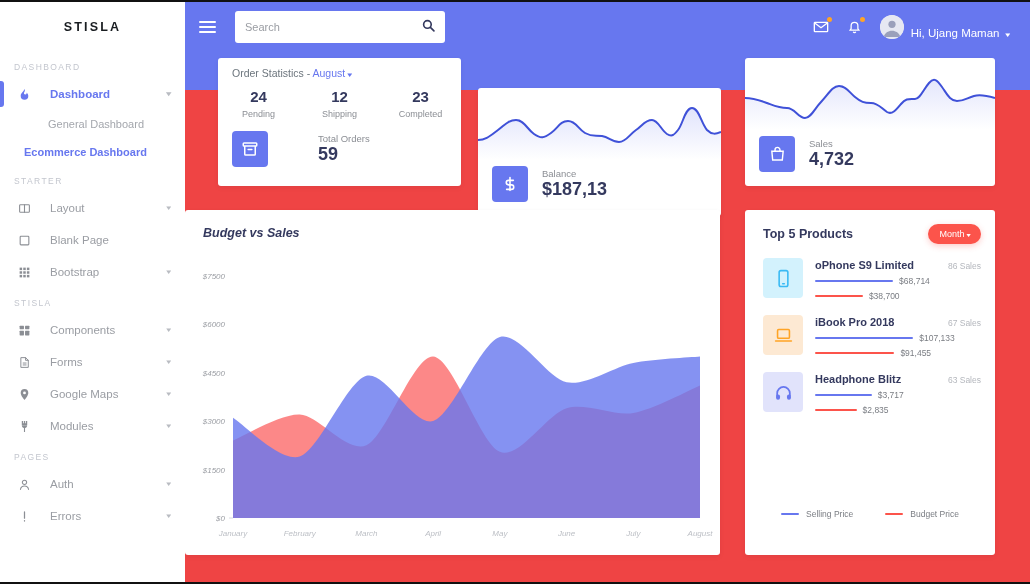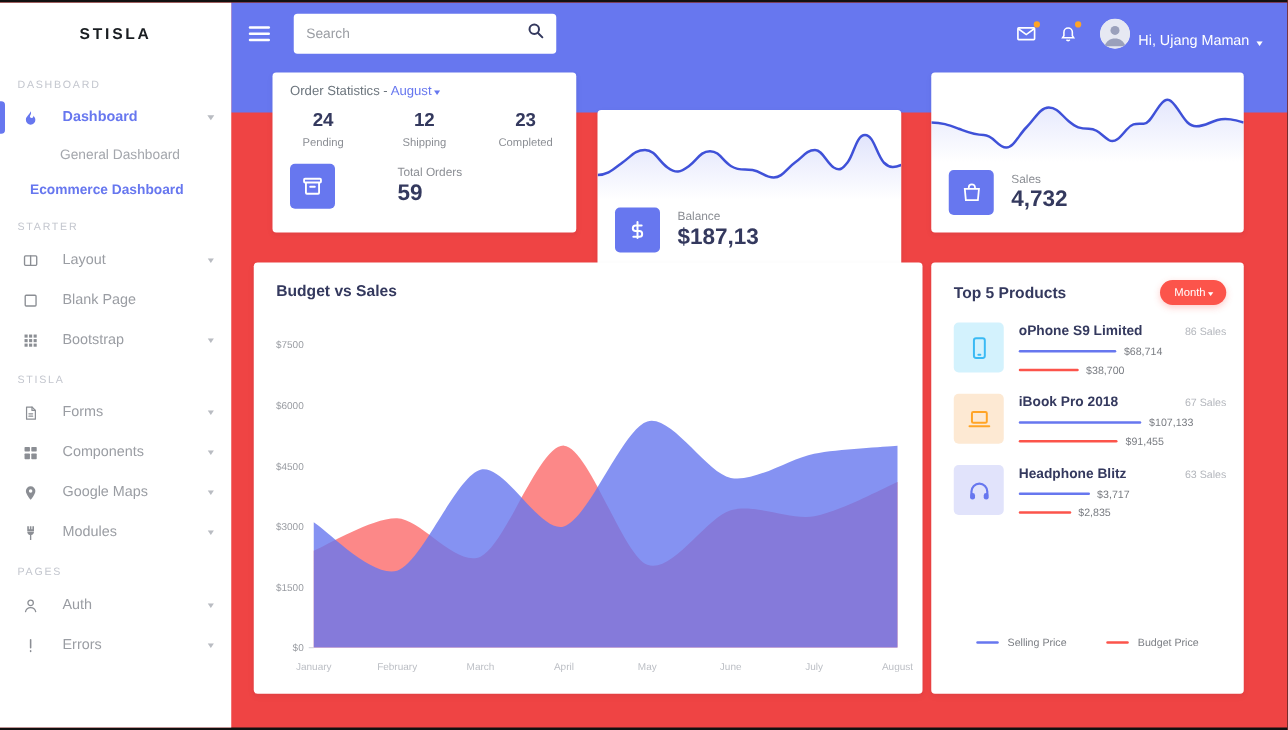"Budget vs Sales" #card-chart { font-style: none -> italic; left: 18px -> 0 }
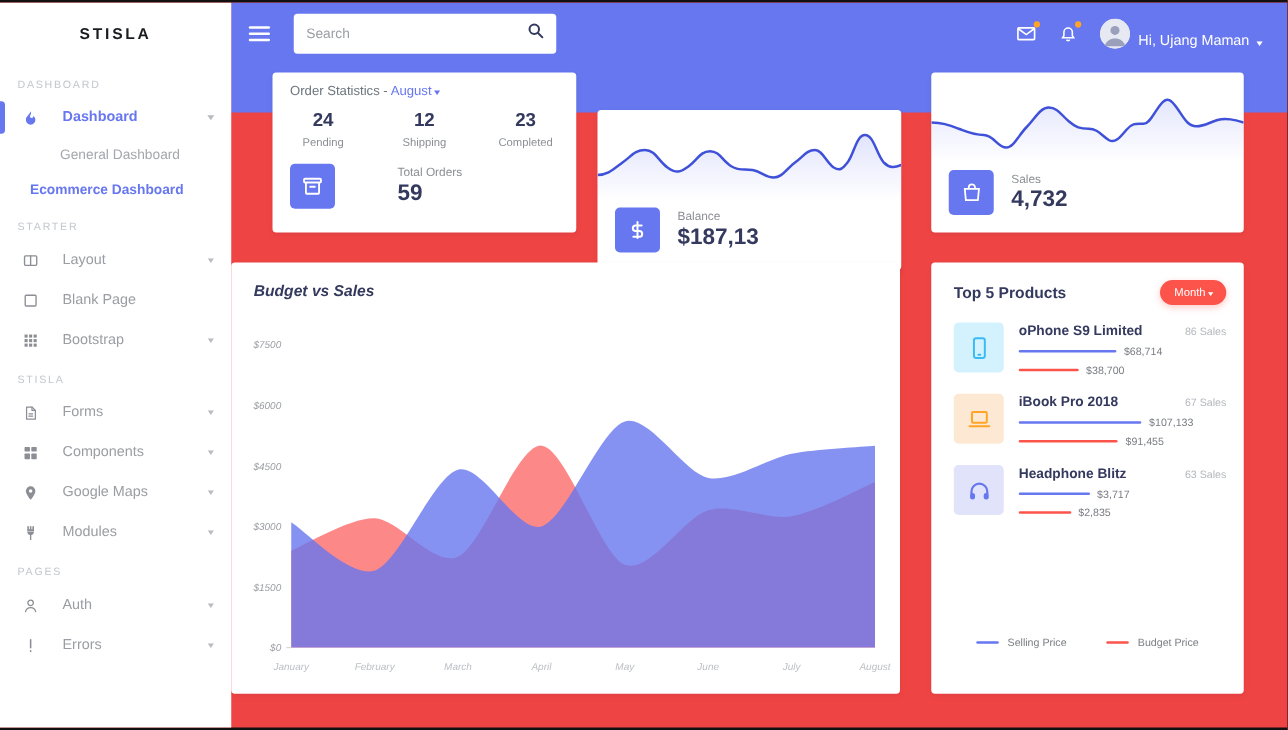"Forms" div.side-item { order: before "Components" -> after "Components" }
